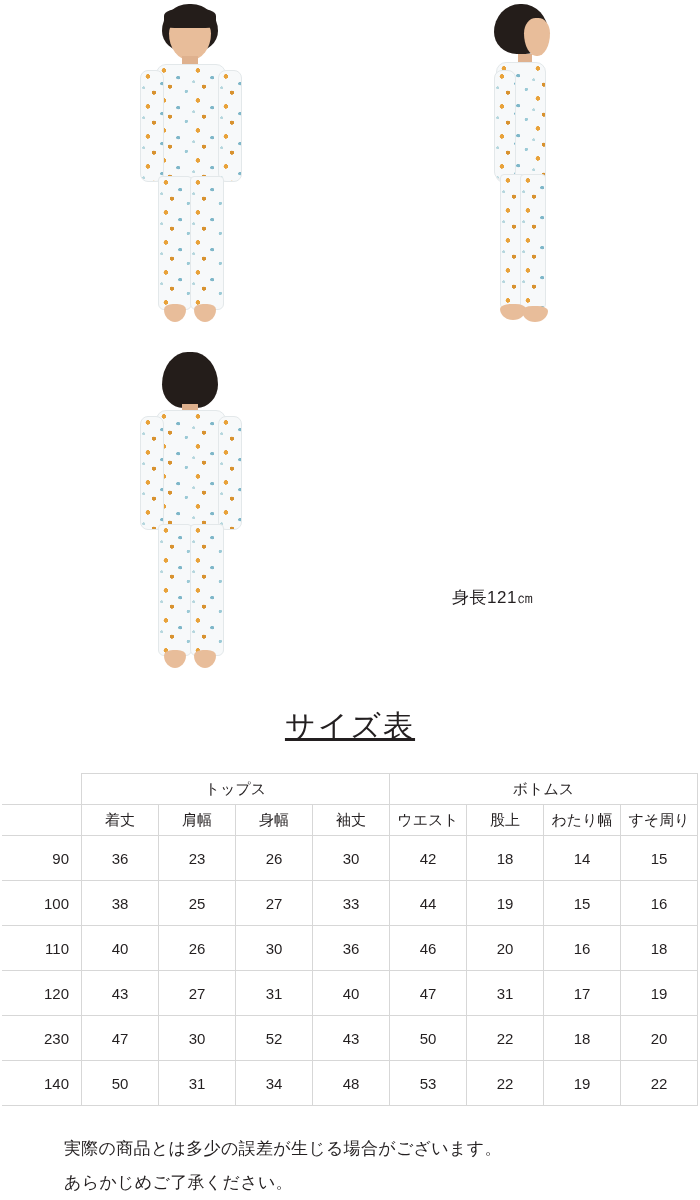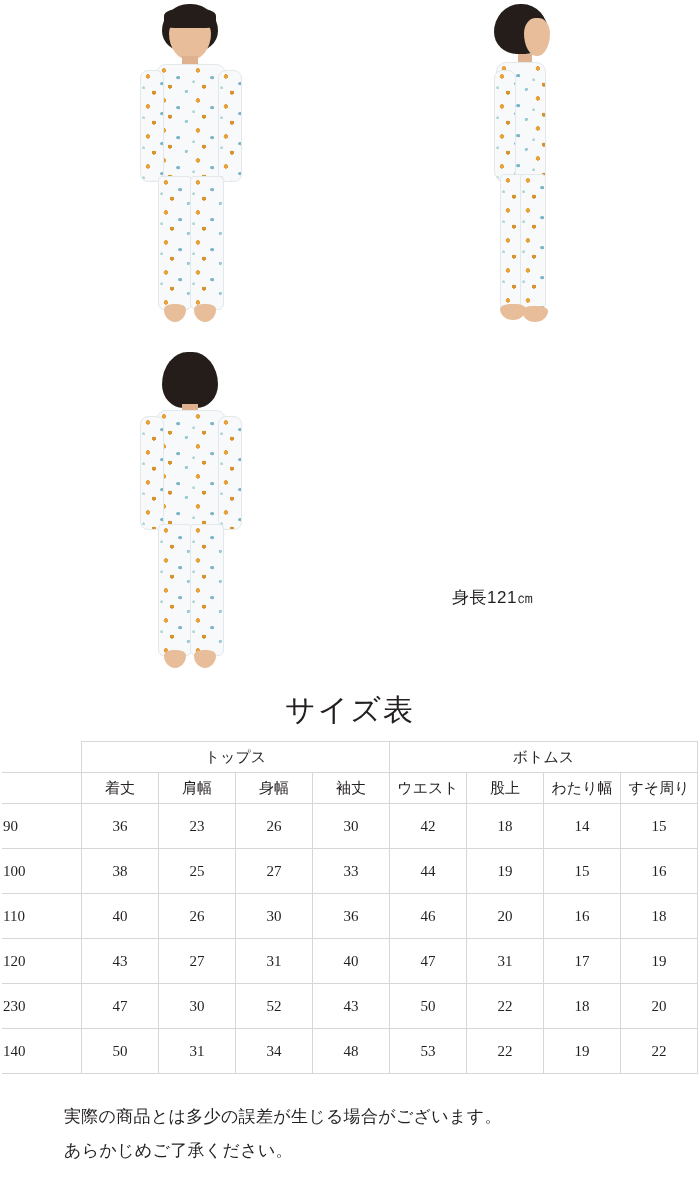"サイズ表" .chart-title { margin: 0 -> 16px; text-decoration: none -> underline }
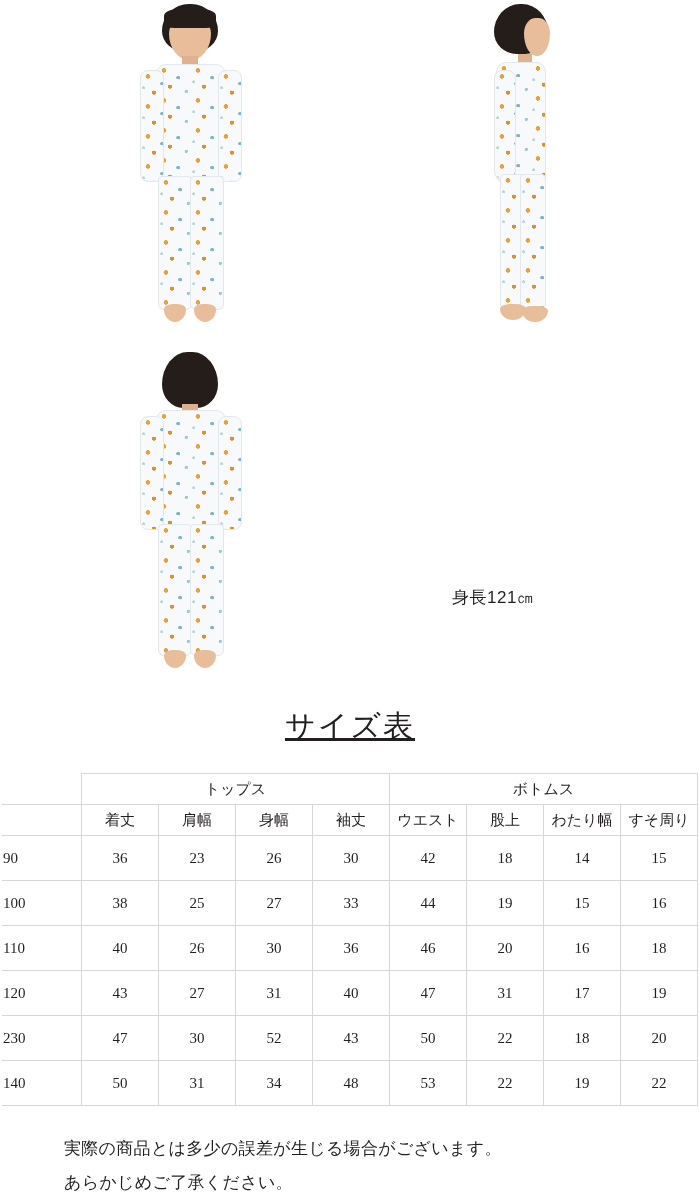"トップス" table.size-table { font-family: Liberation Serif, serif -> none }
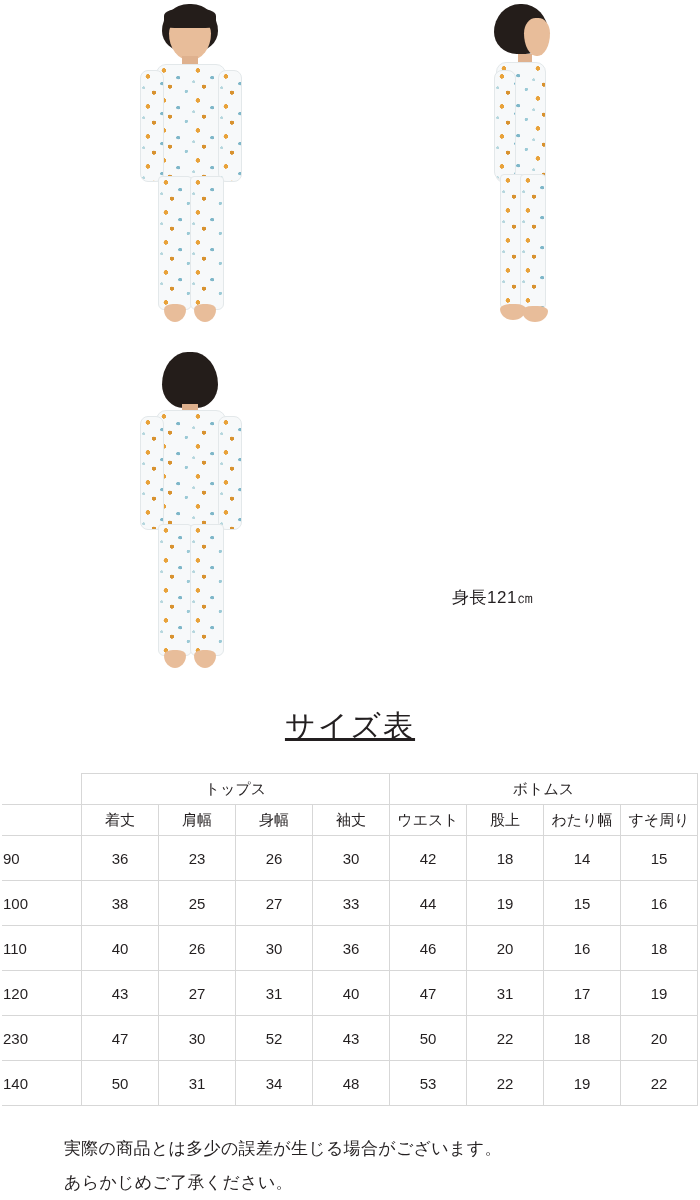"90" table.size-table td.rowhead { text-align: left -> right }
